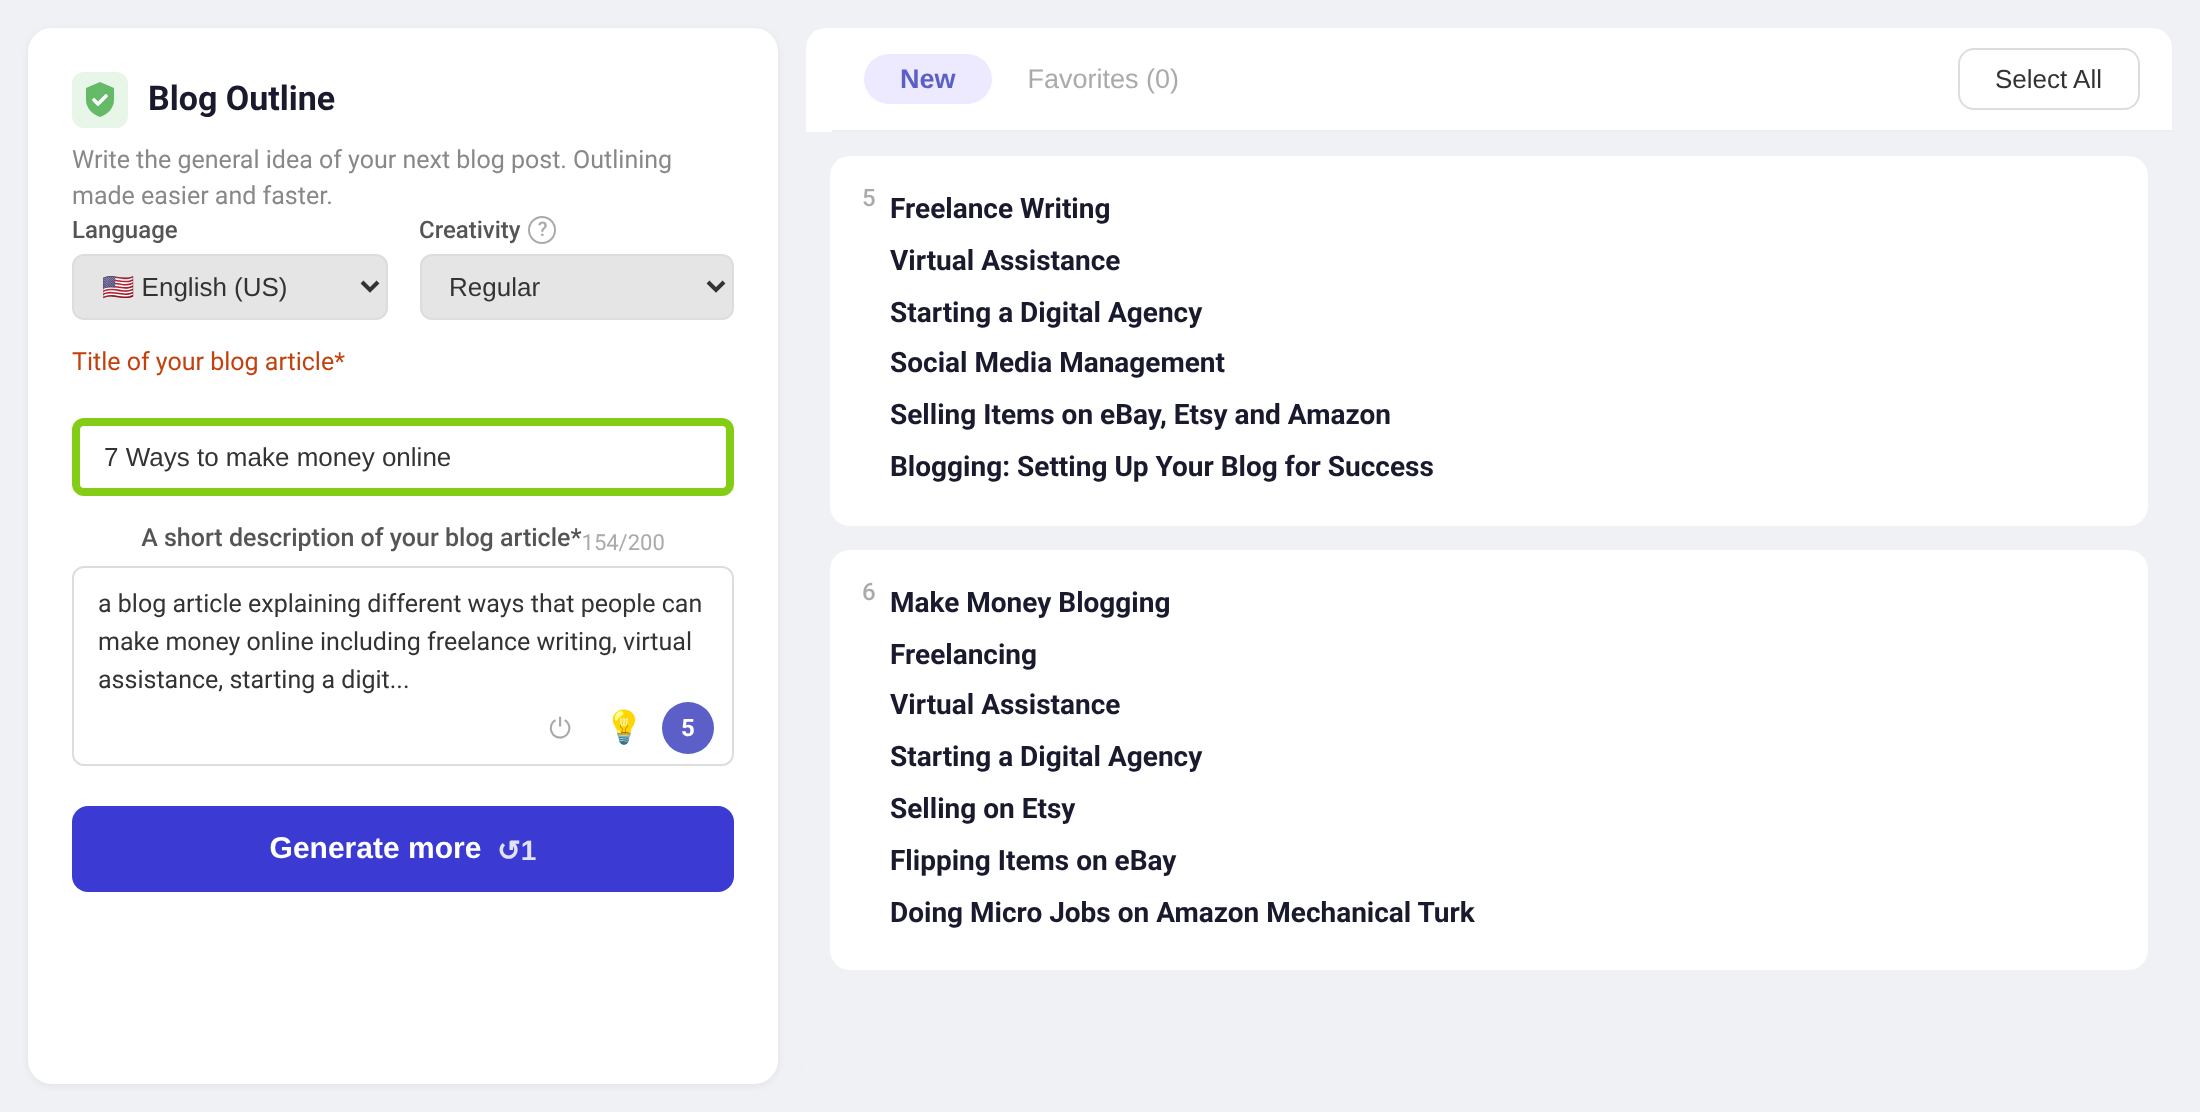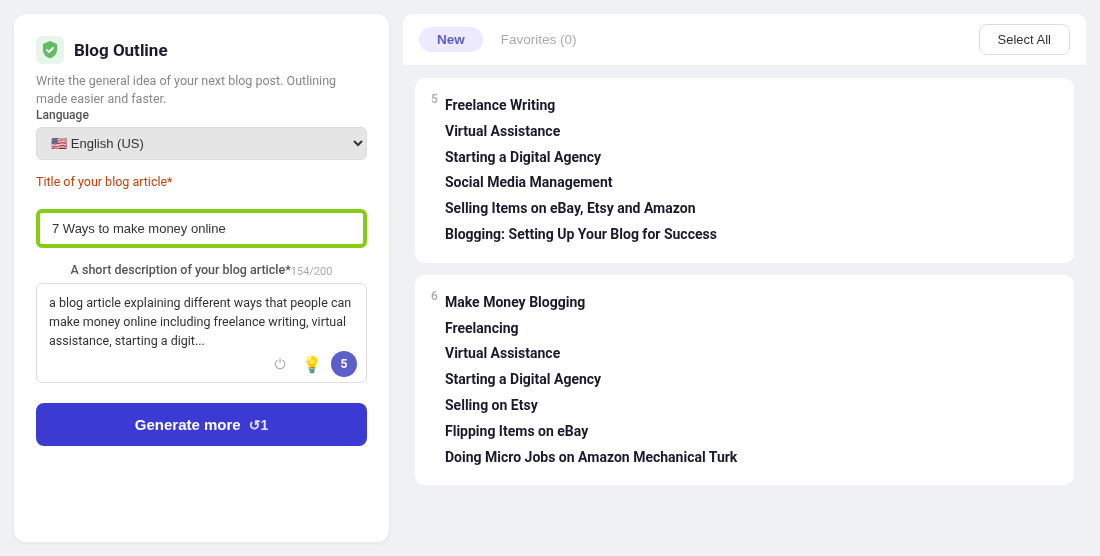"New" .tabs-bar { margin-left: none -> 13px }
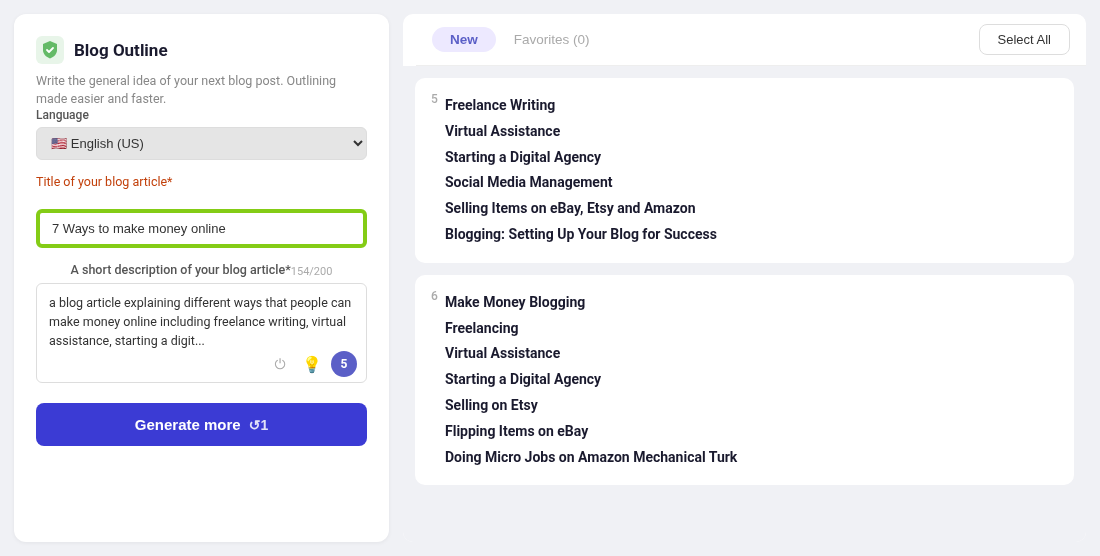"Creativity" div.form-group { html: none -> <div> <label> <span>Creativity</span> <span>?</span> </label> <select> <option>Regular</option> <option>Low</option> <option>High</option> </select> </div> }
